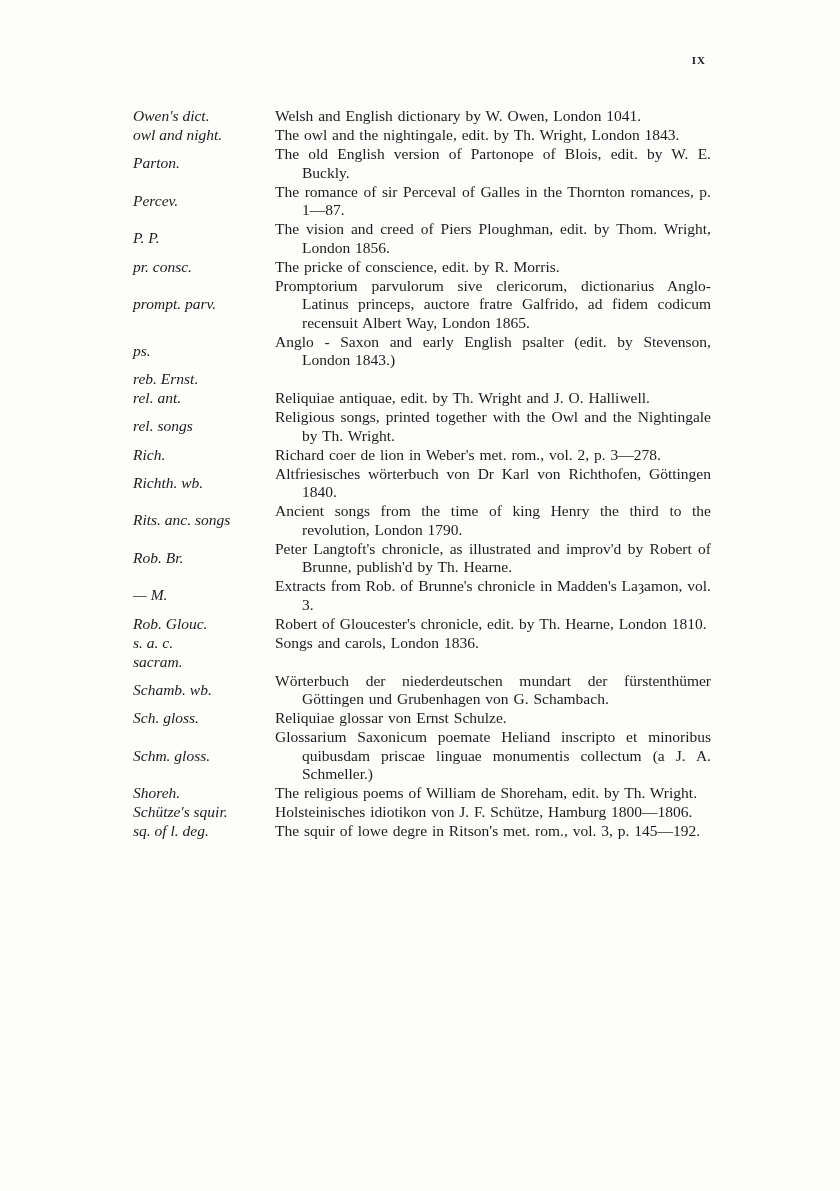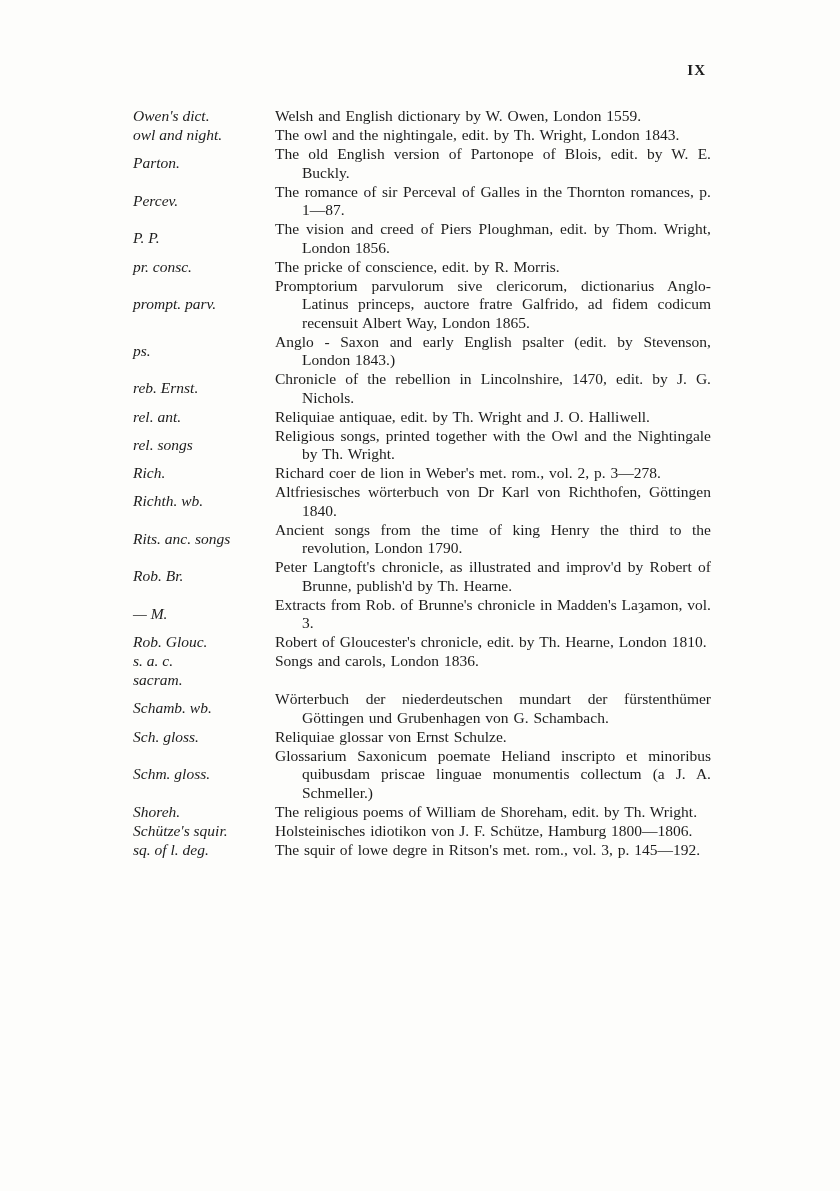"IX" .page-number { font-size: 15px -> 11px; margin-top: 8px -> none }
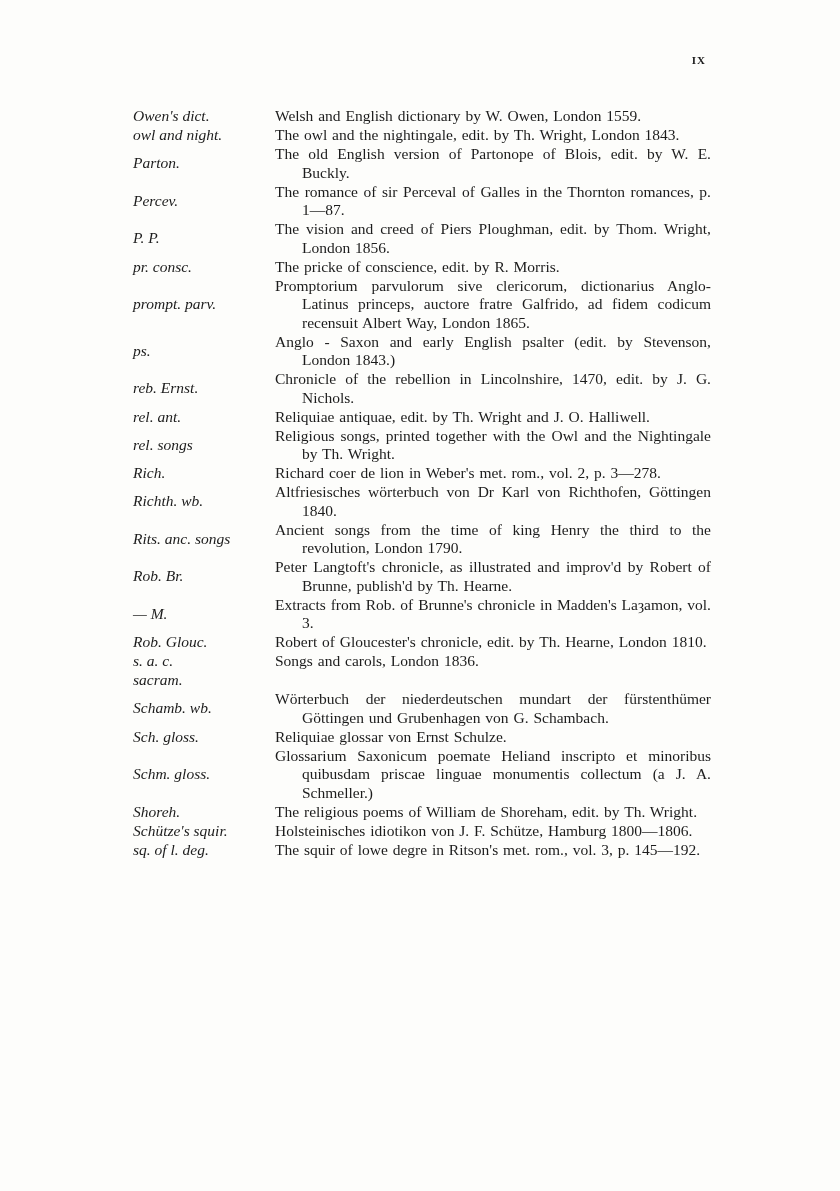"Welsh and English dictionary by" div.desc { text: 1559 -> 1041 }
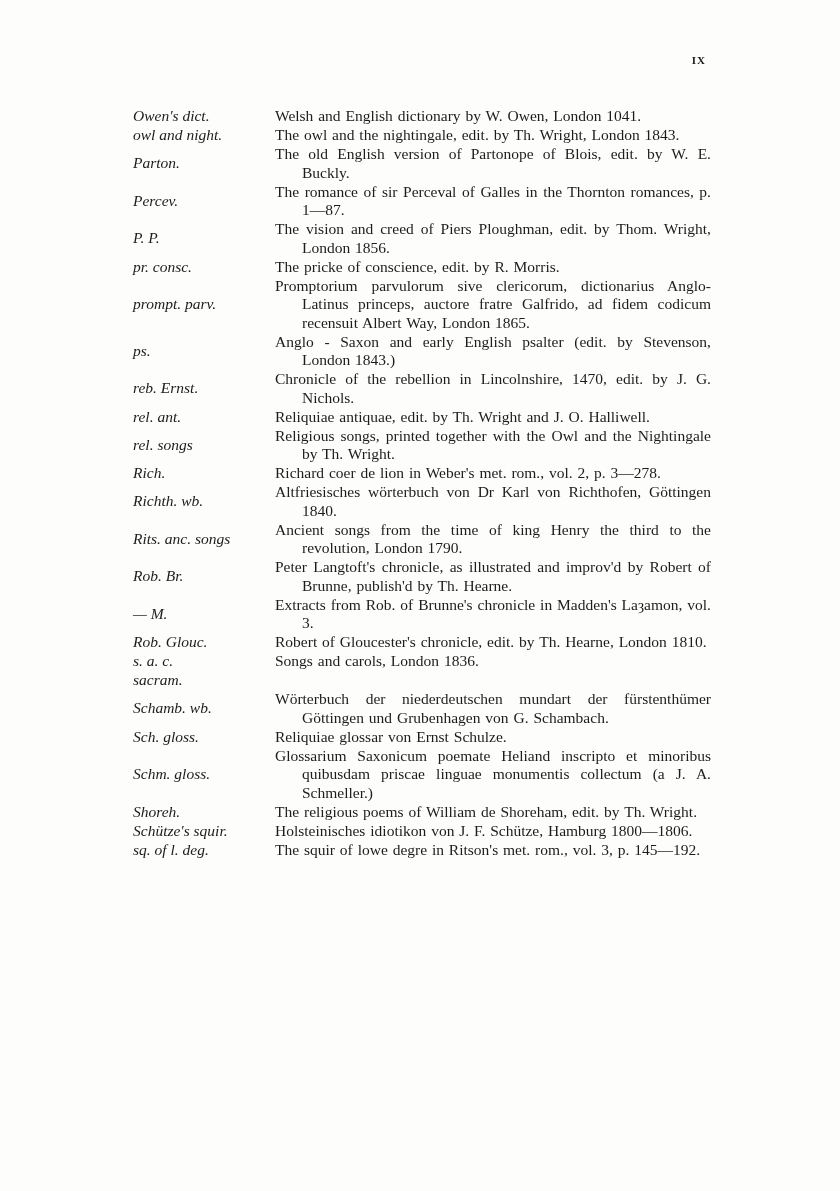"Chronicle of the rebellion in" div.desc { html: <div>Chronicle of the rebellion in Lincolnshire, 1470, edit. by J. G. Nichols.</div> -> none }
